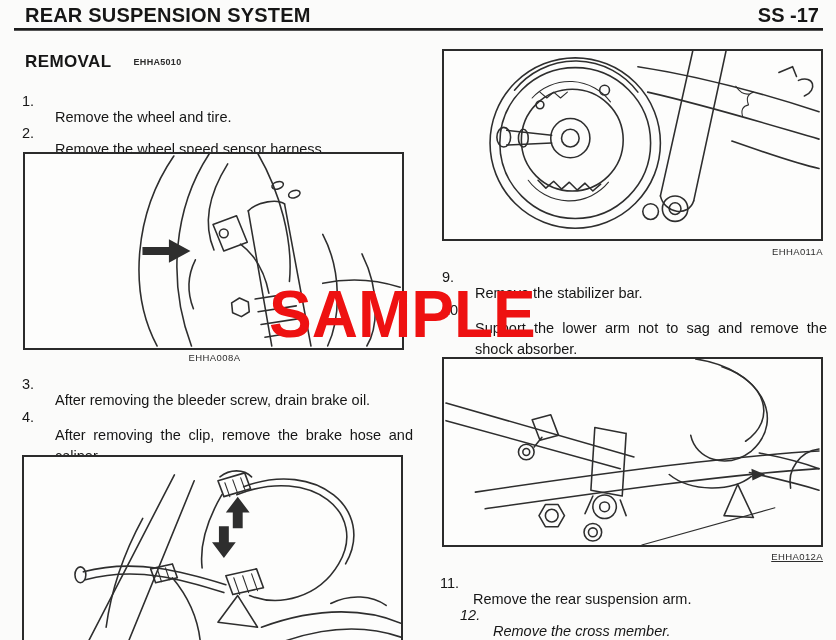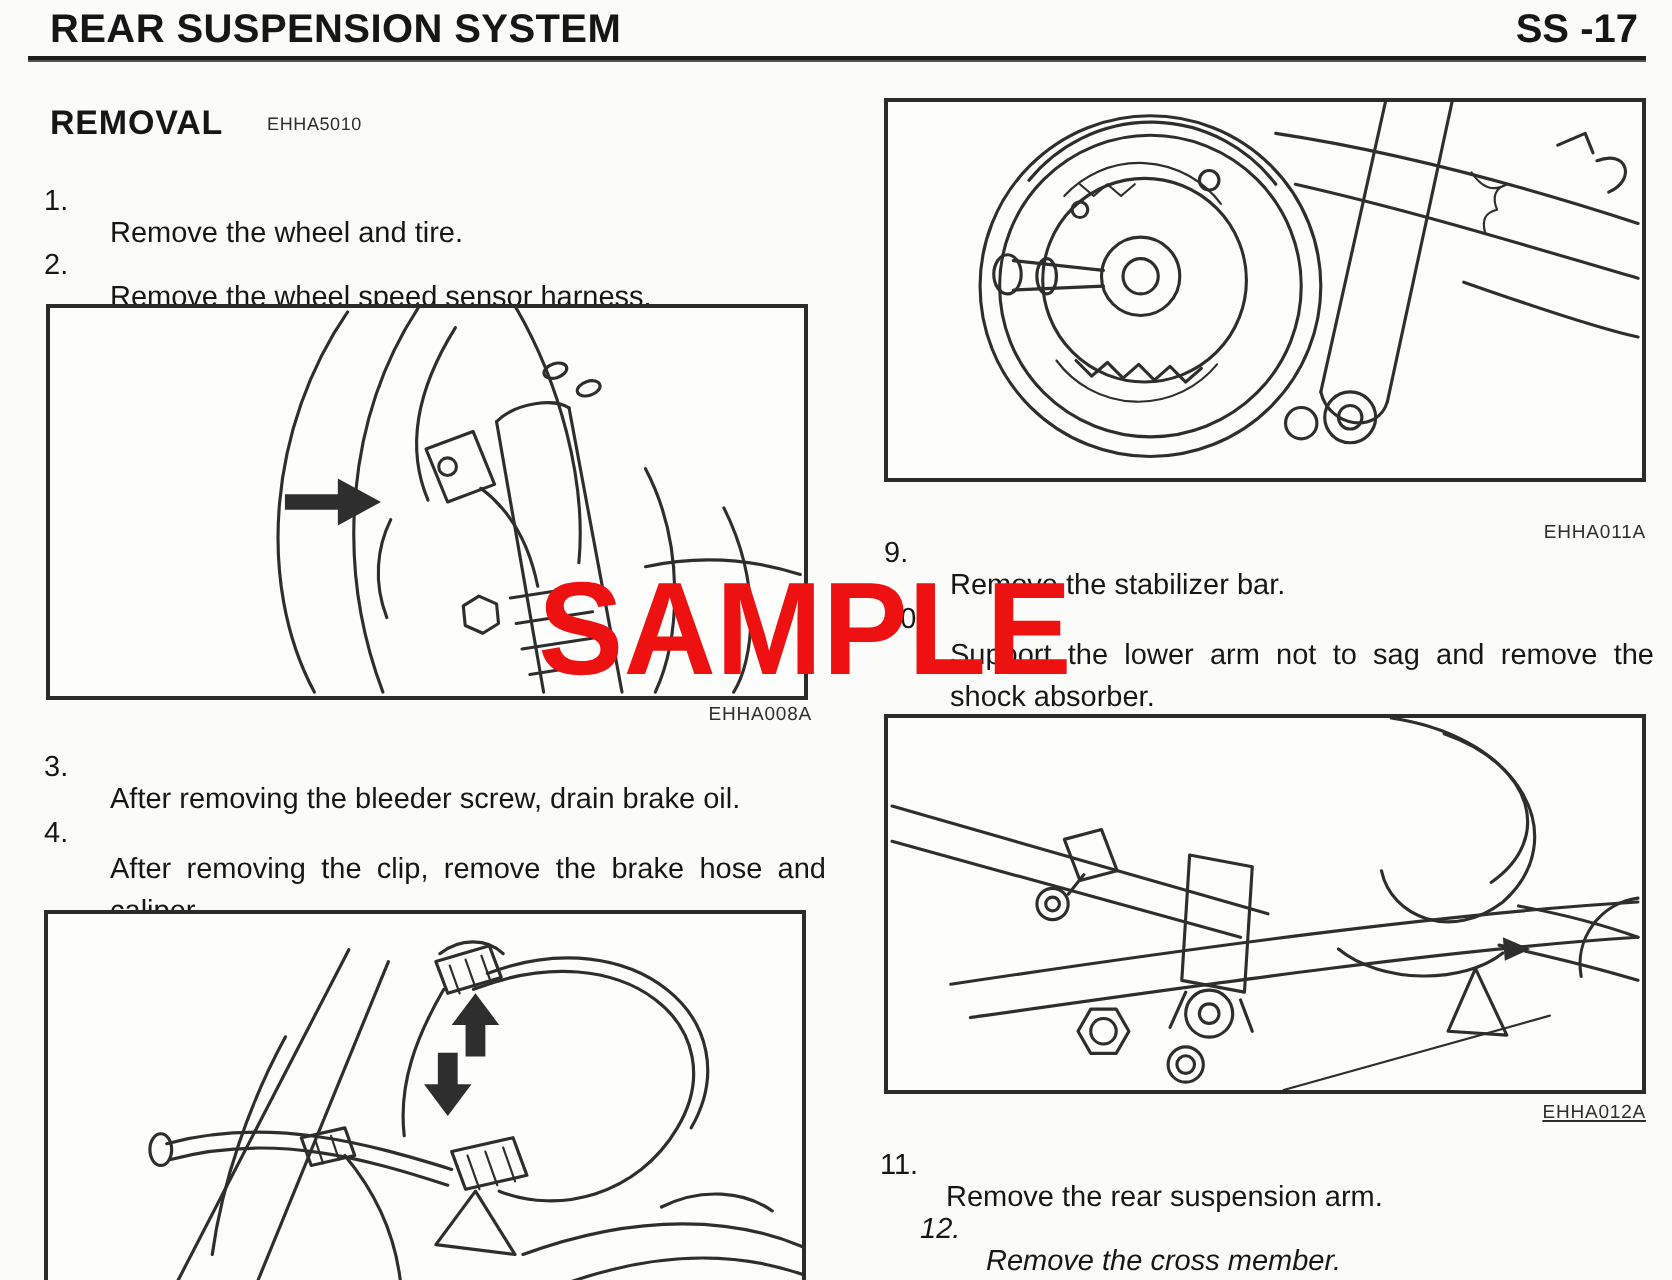"EHHA5010" .removal .code { font-weight: normal -> bold }
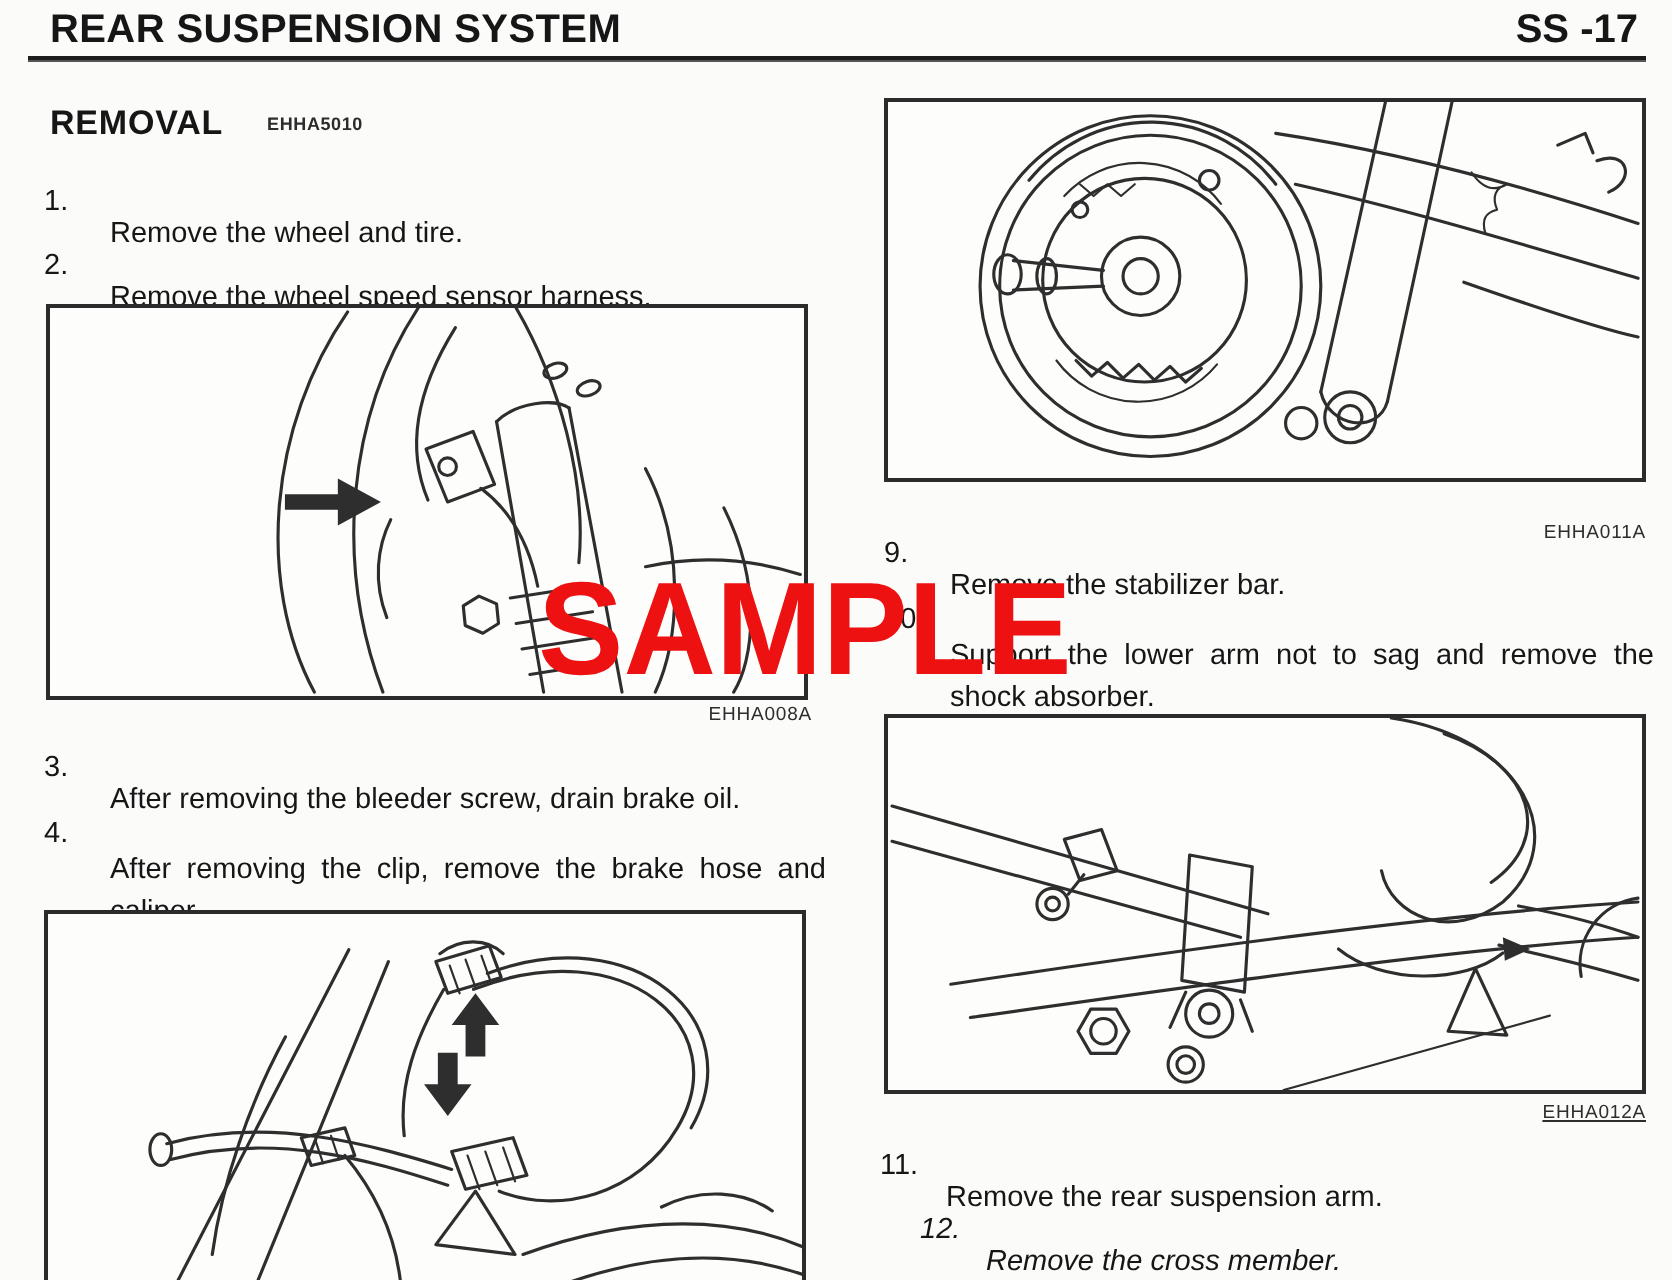"EHHA011A" .cap3 { margin-top: 15px -> none }
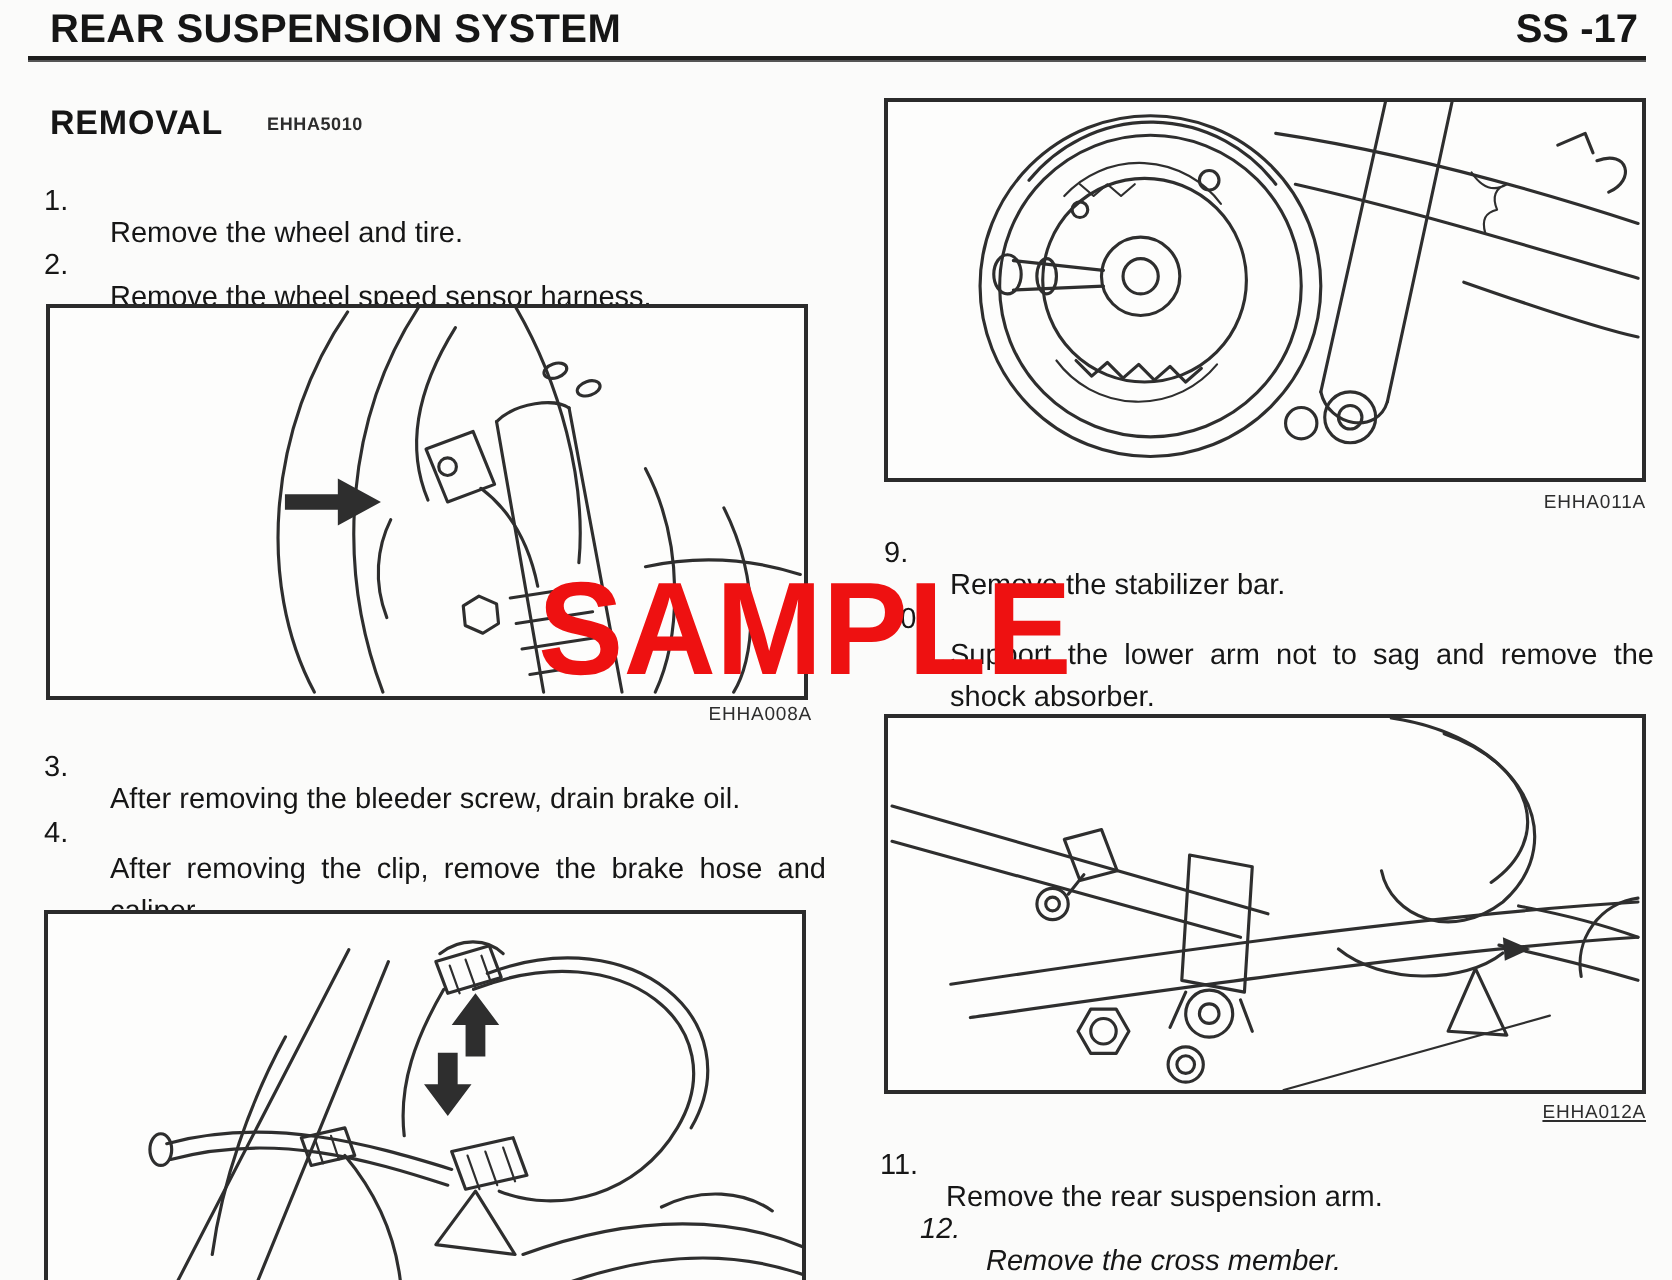"EHHA008A" .cap1 { text-align: none -> center }
